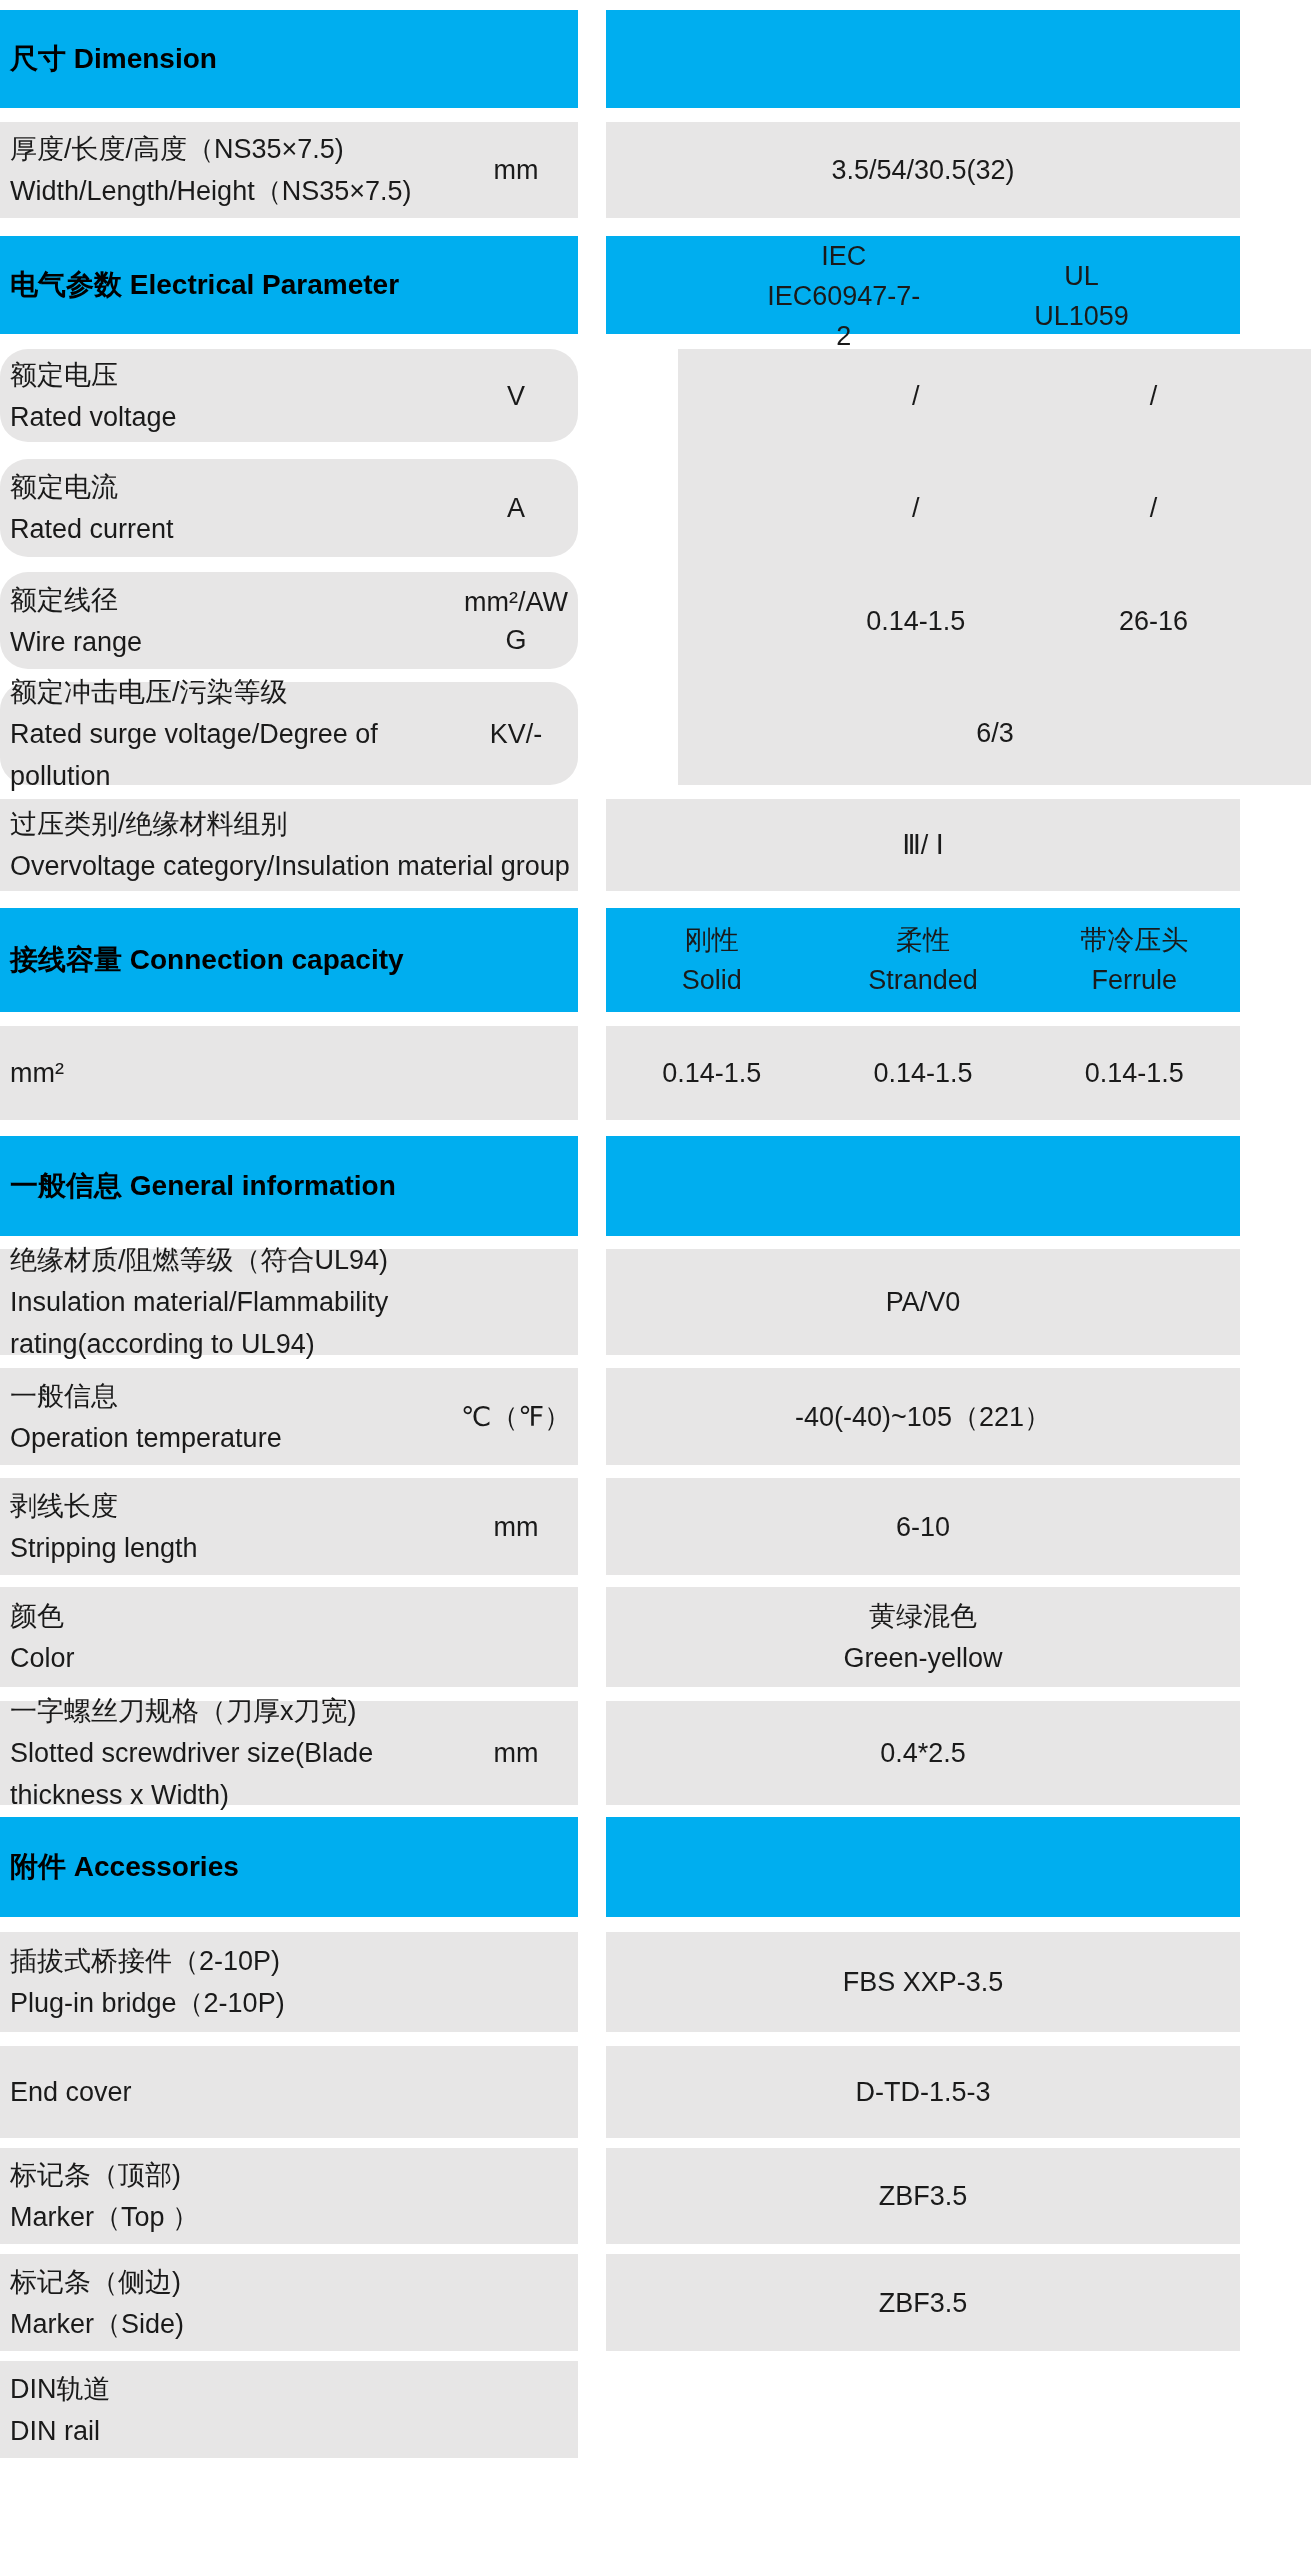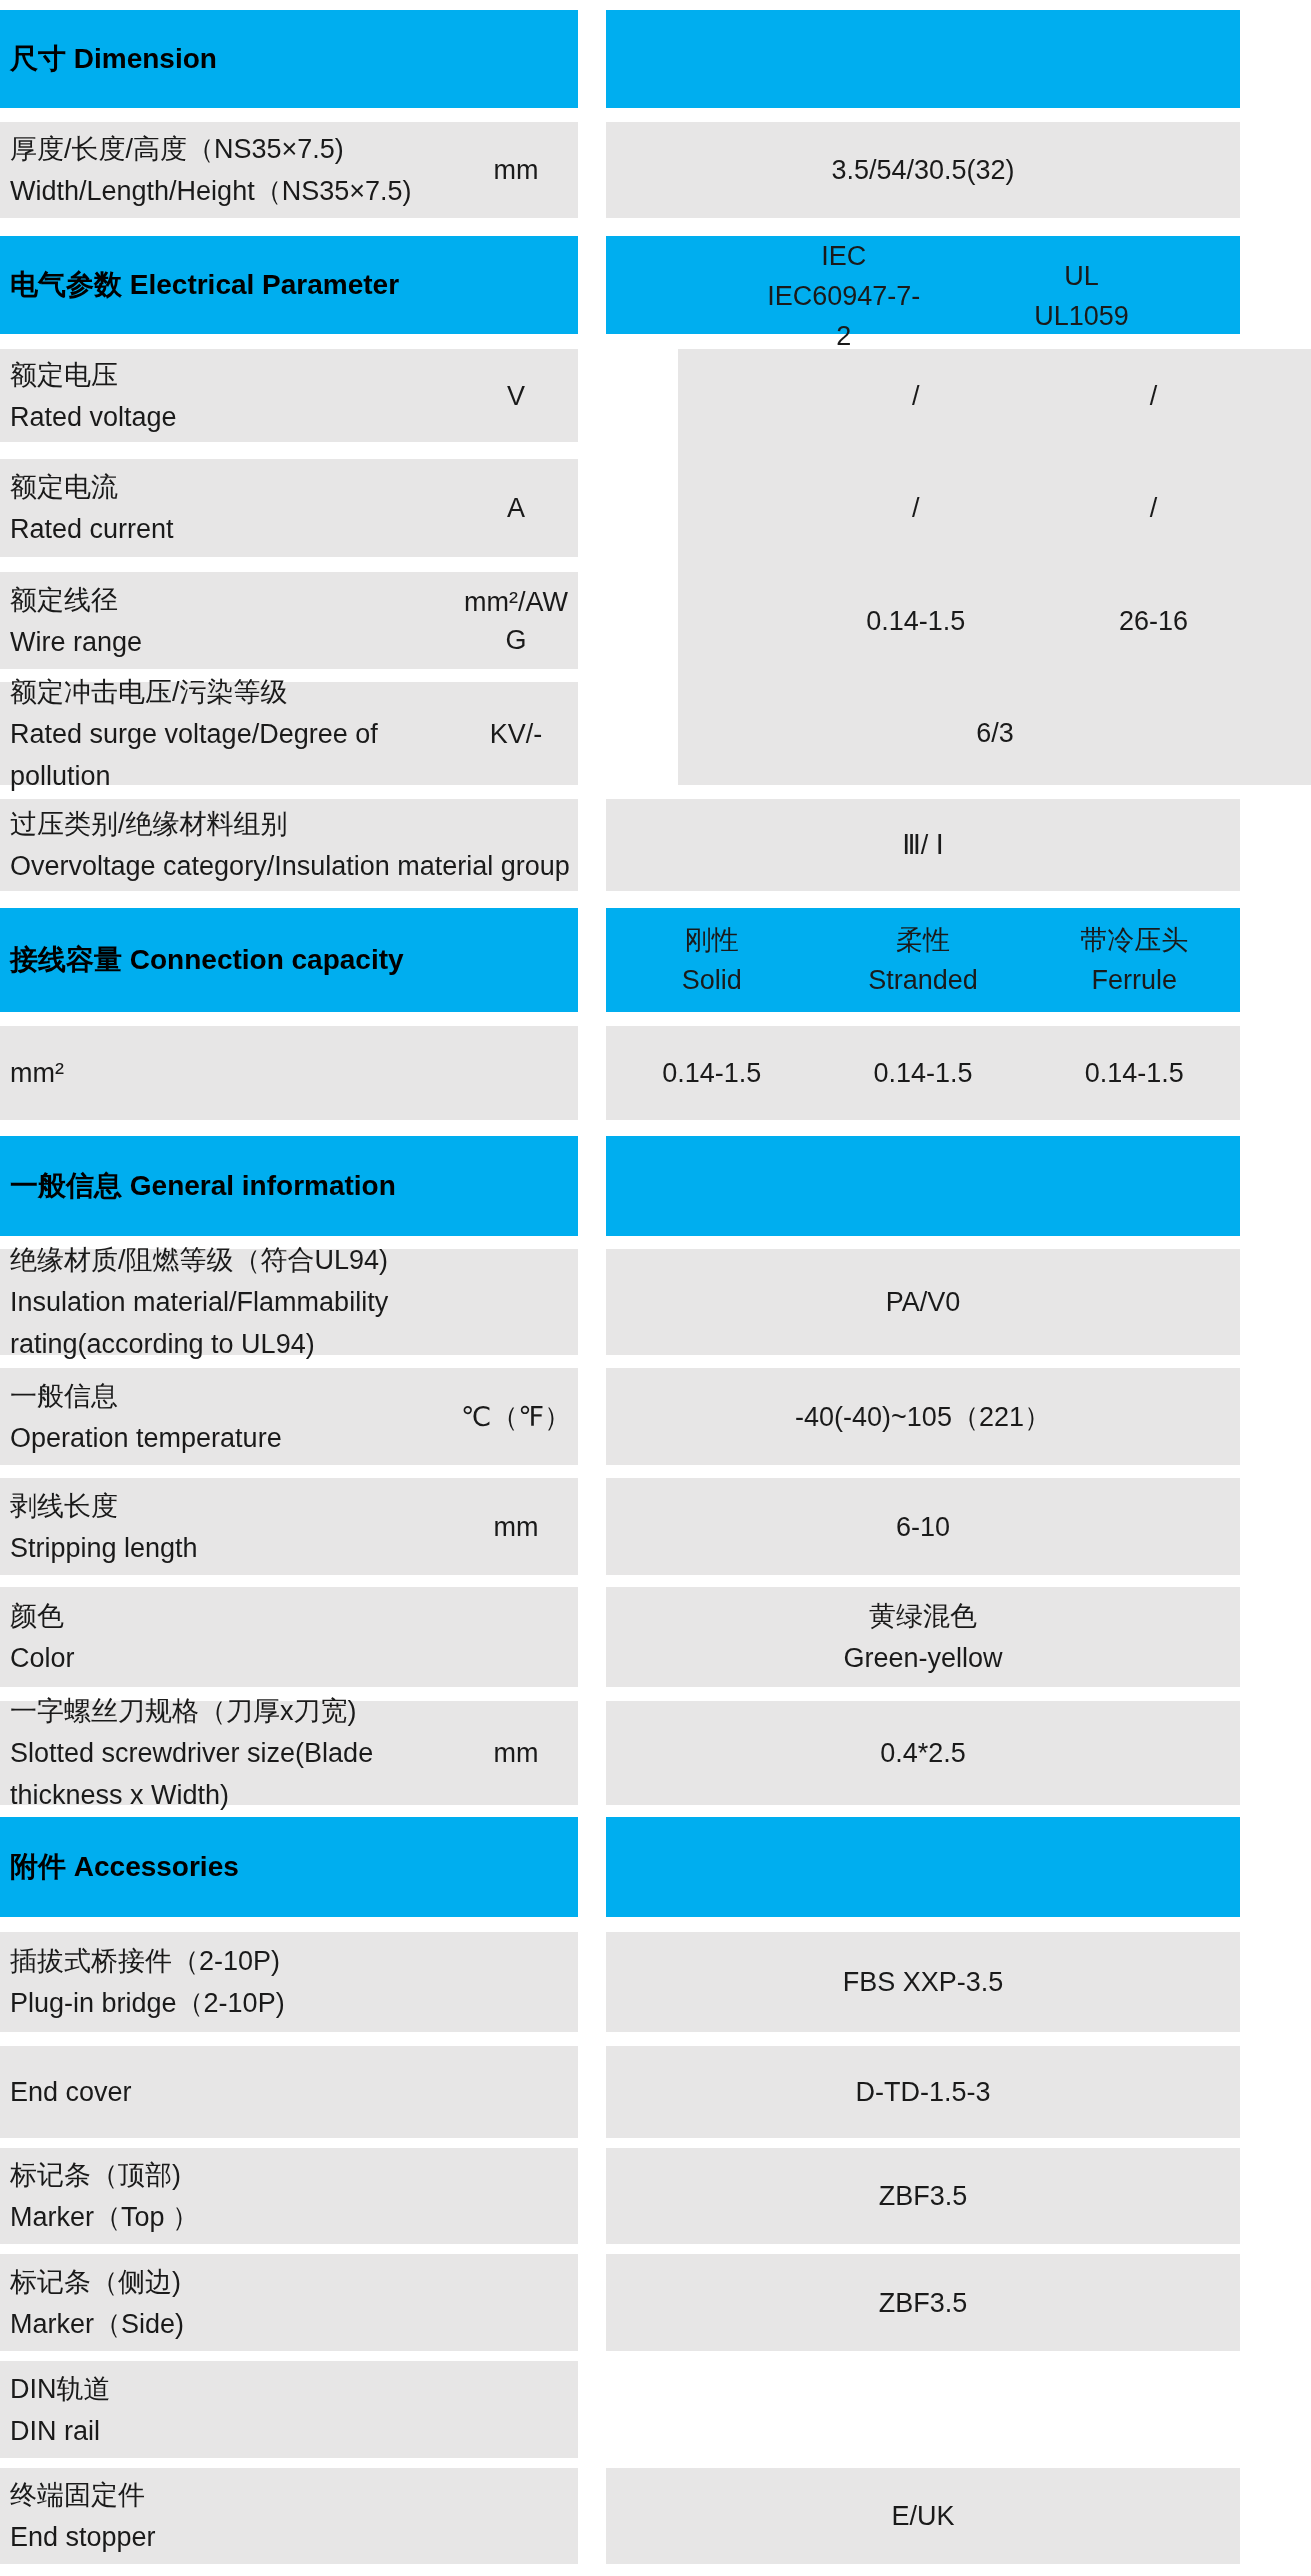"额定电压" .egrid .lc { border-radius: none -> 28px }
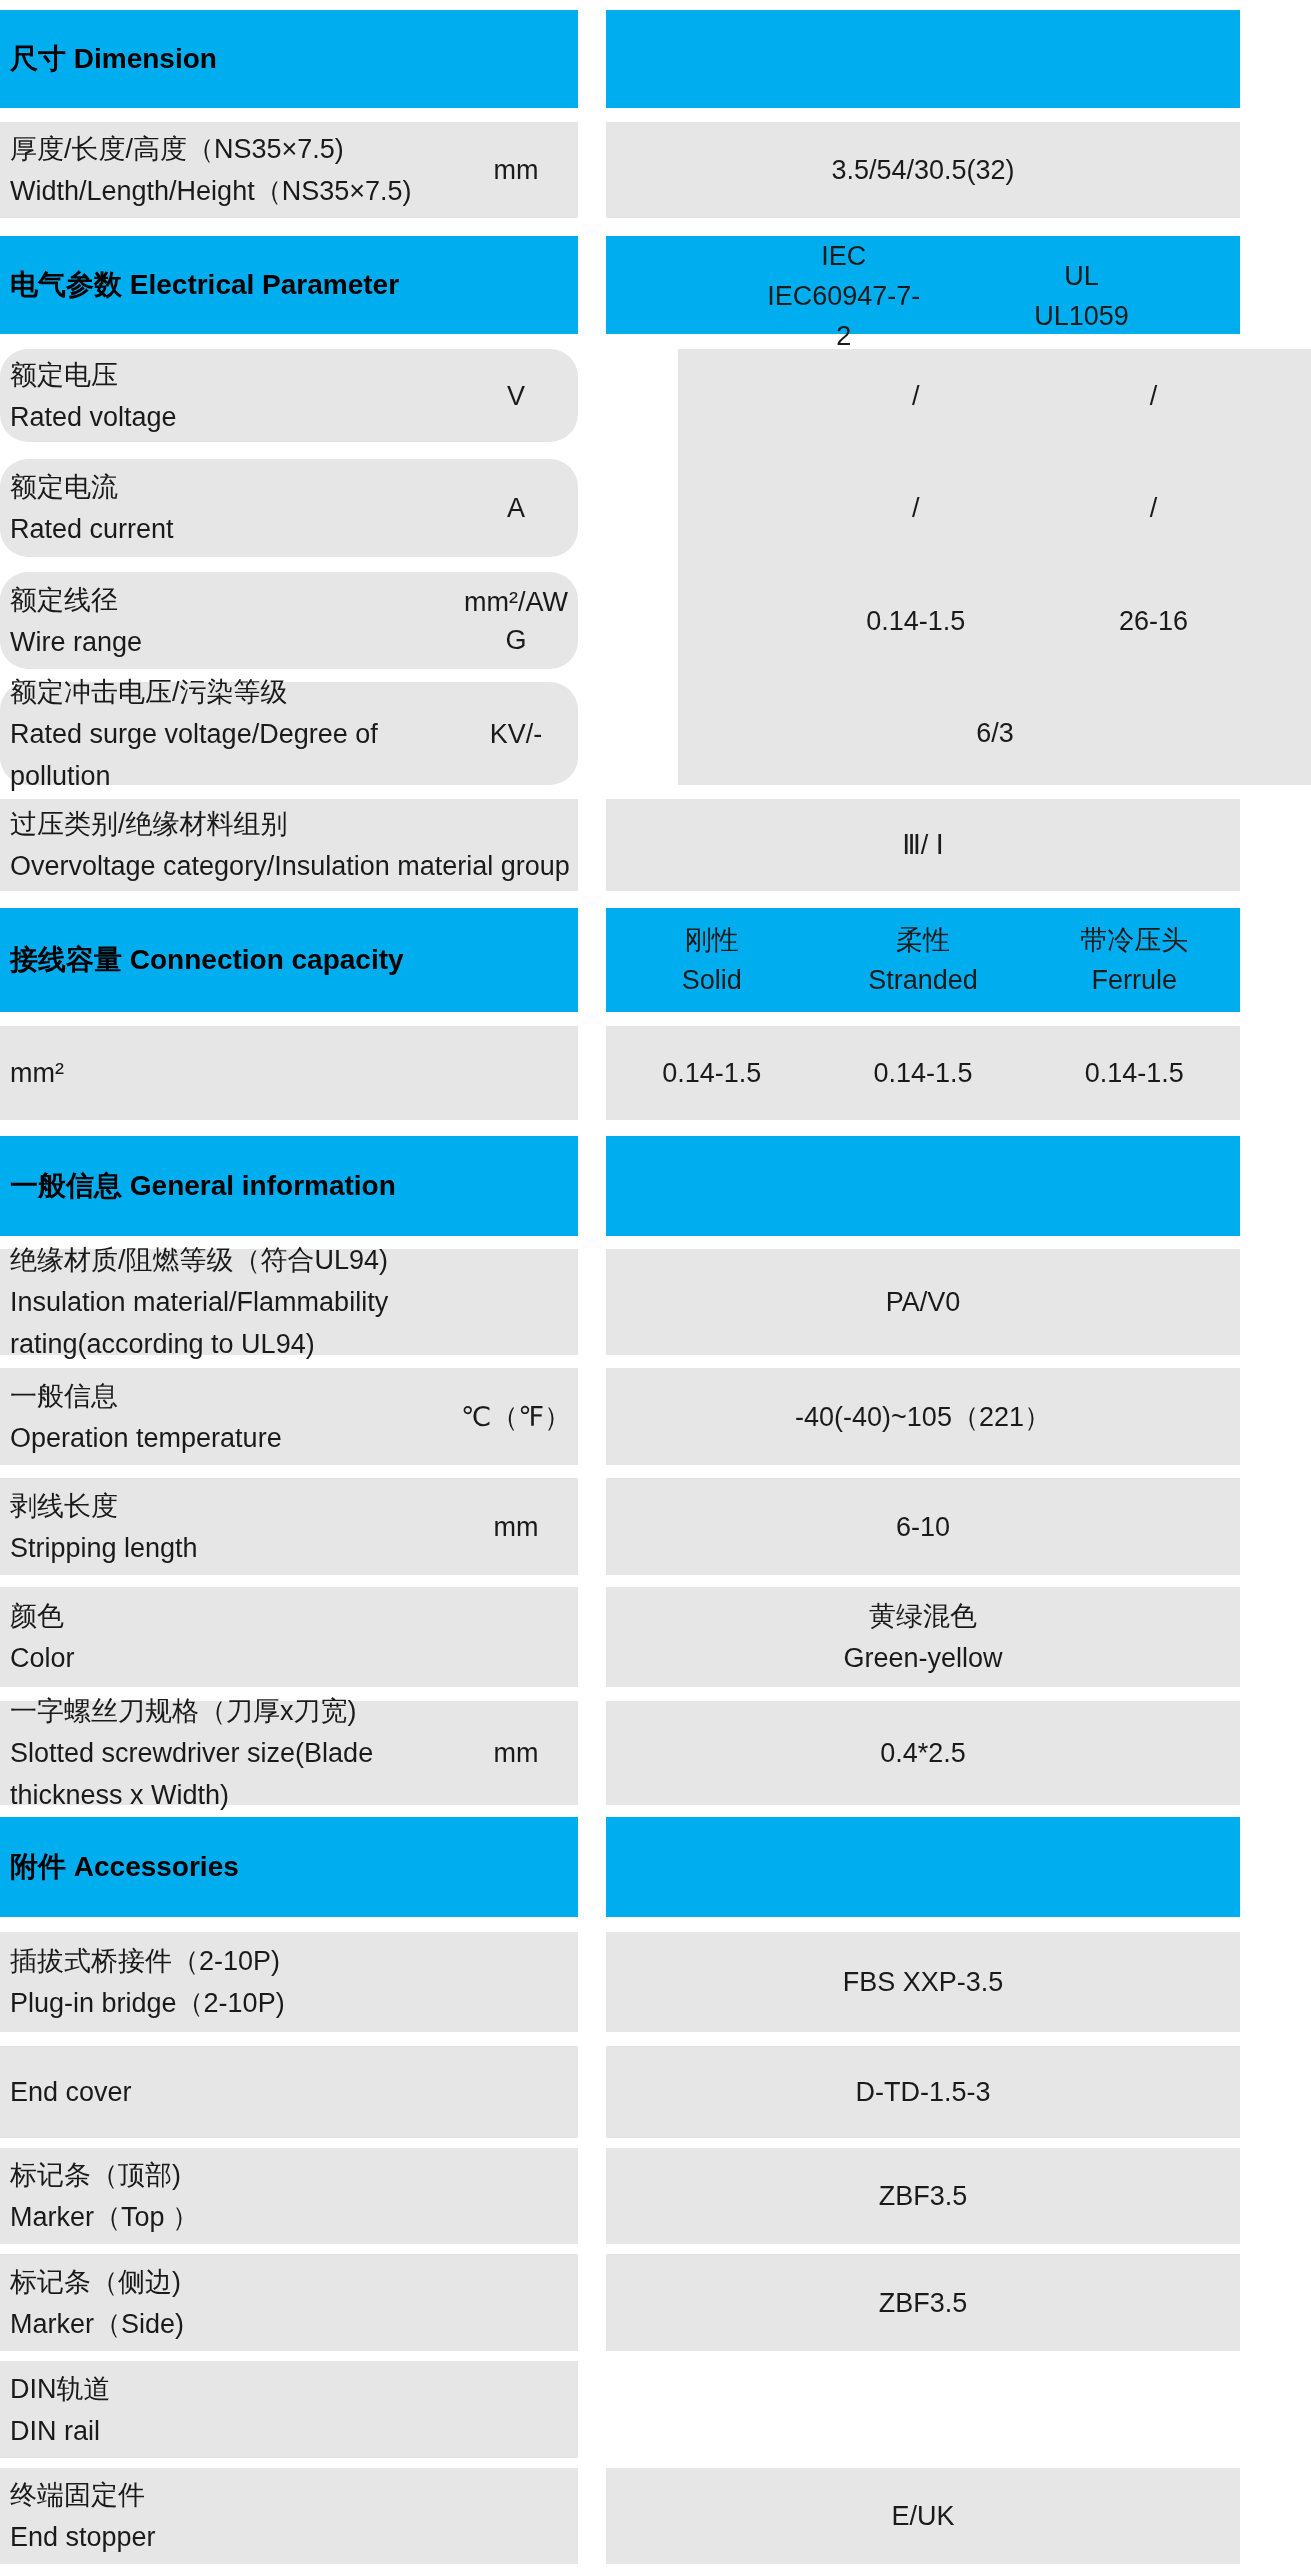"终端固定件" div.r { html: <div> <div> <div> <span>终端固定件</span> <span>End stopper</span> </div> </div> <div> <span>E/UK</span> </div> </div> -> none }
